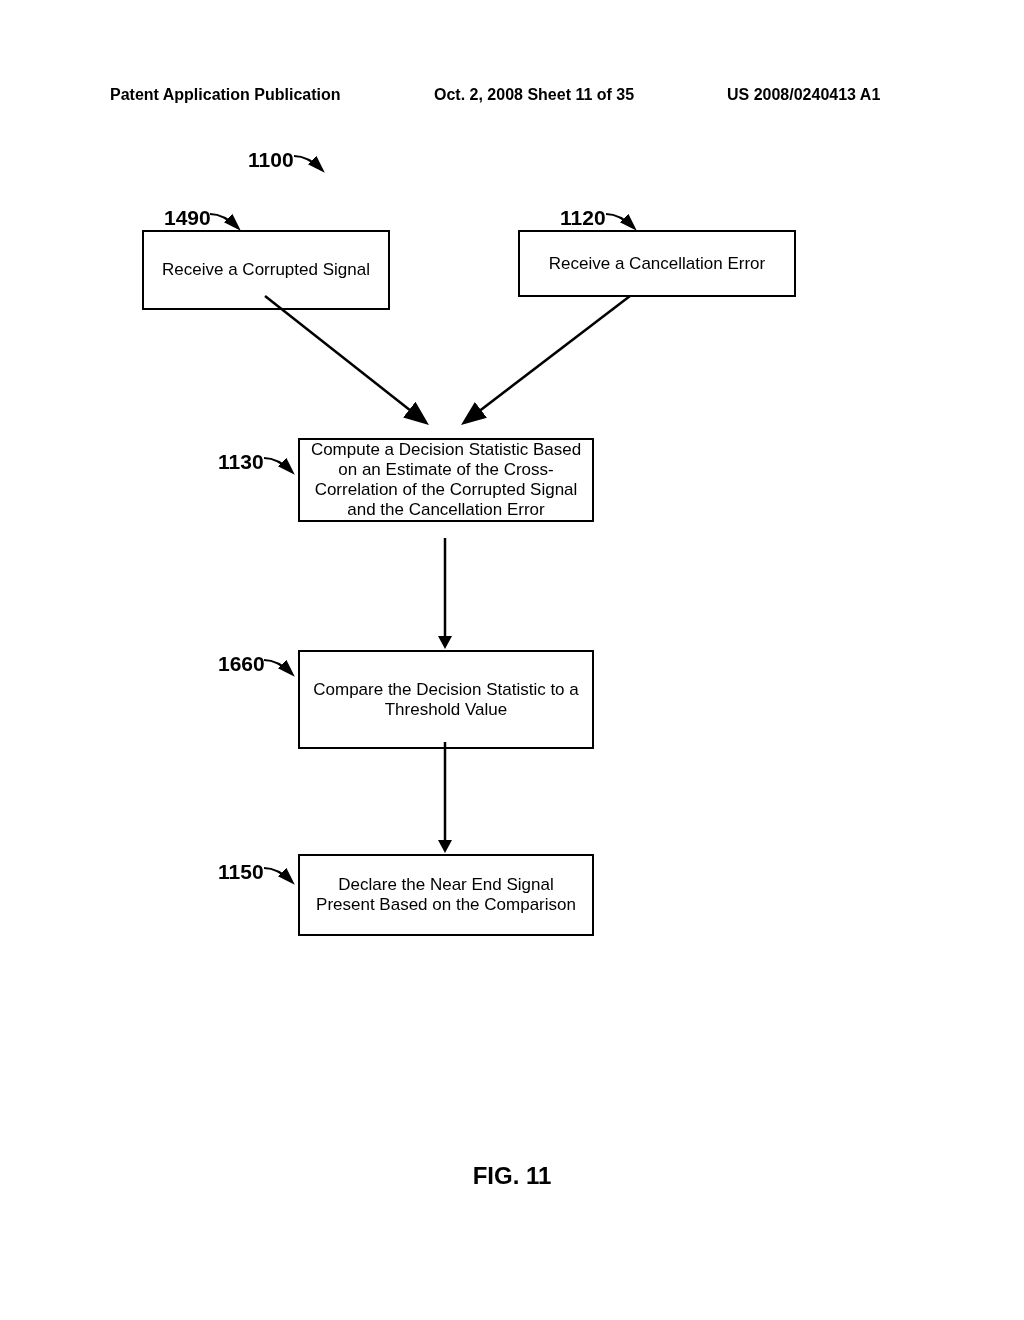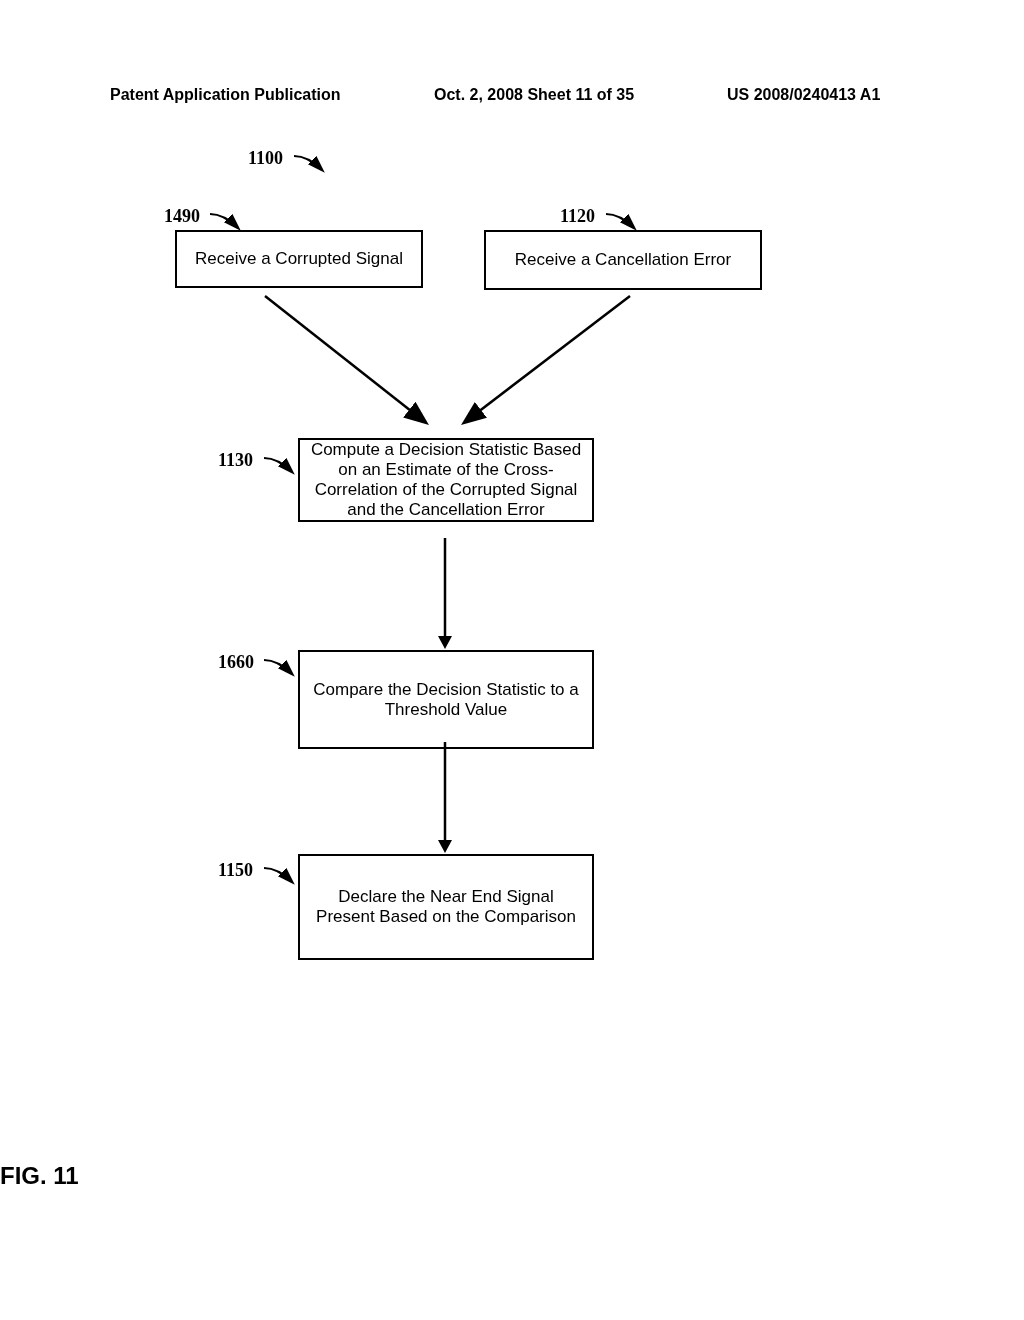"1100" .label { font-family: Liberation Serif, serif -> none; font-size: 18px -> 21px }
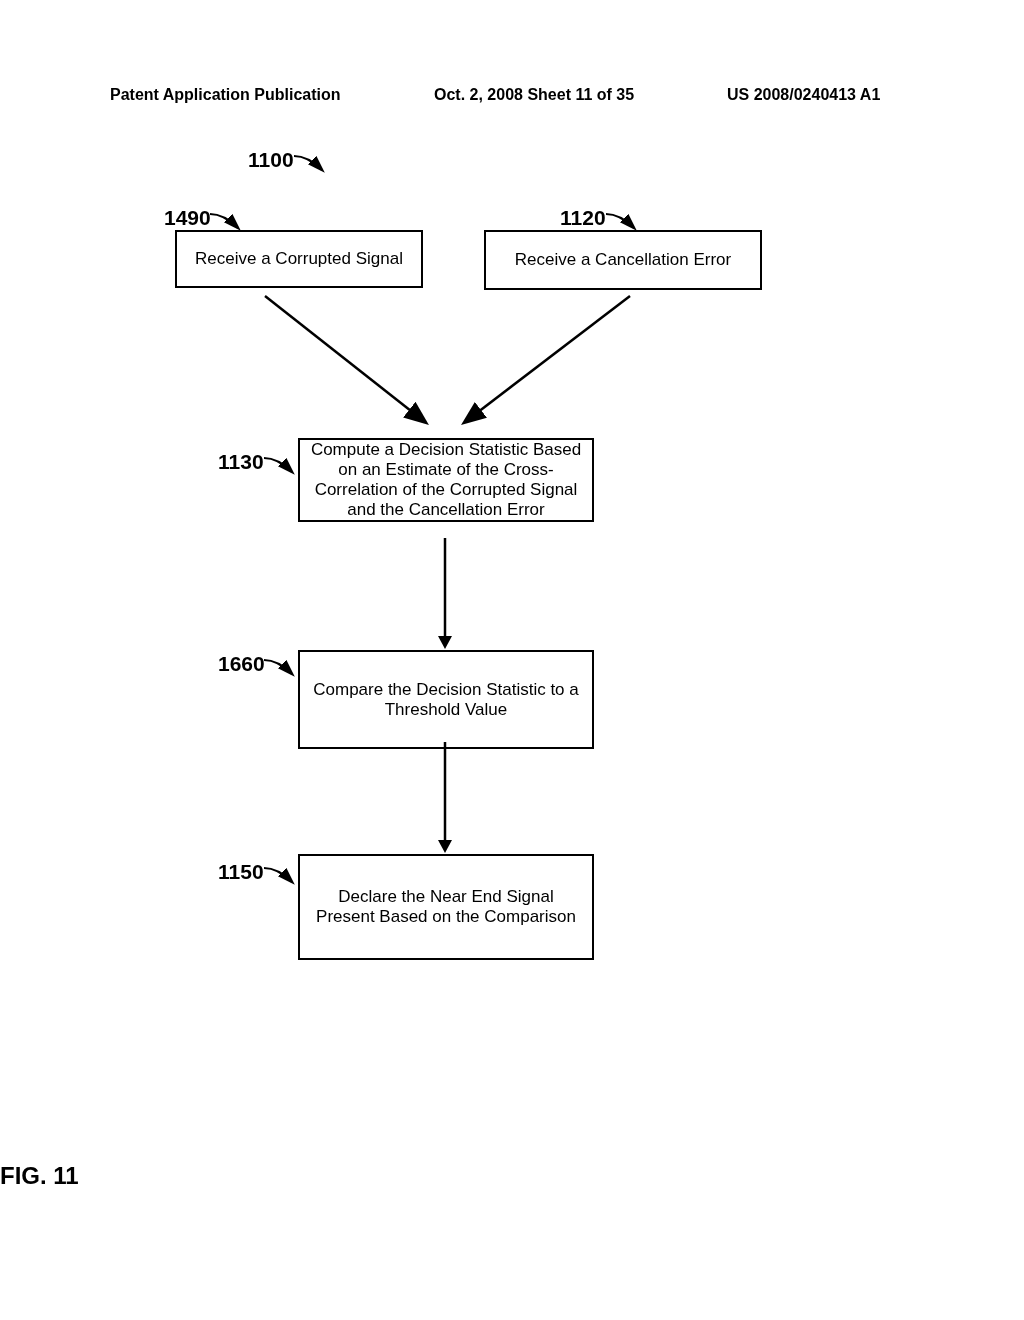"Receive a Corrupted Signal" div.box { height: 58px -> 80px; margin-left: 33px -> none }
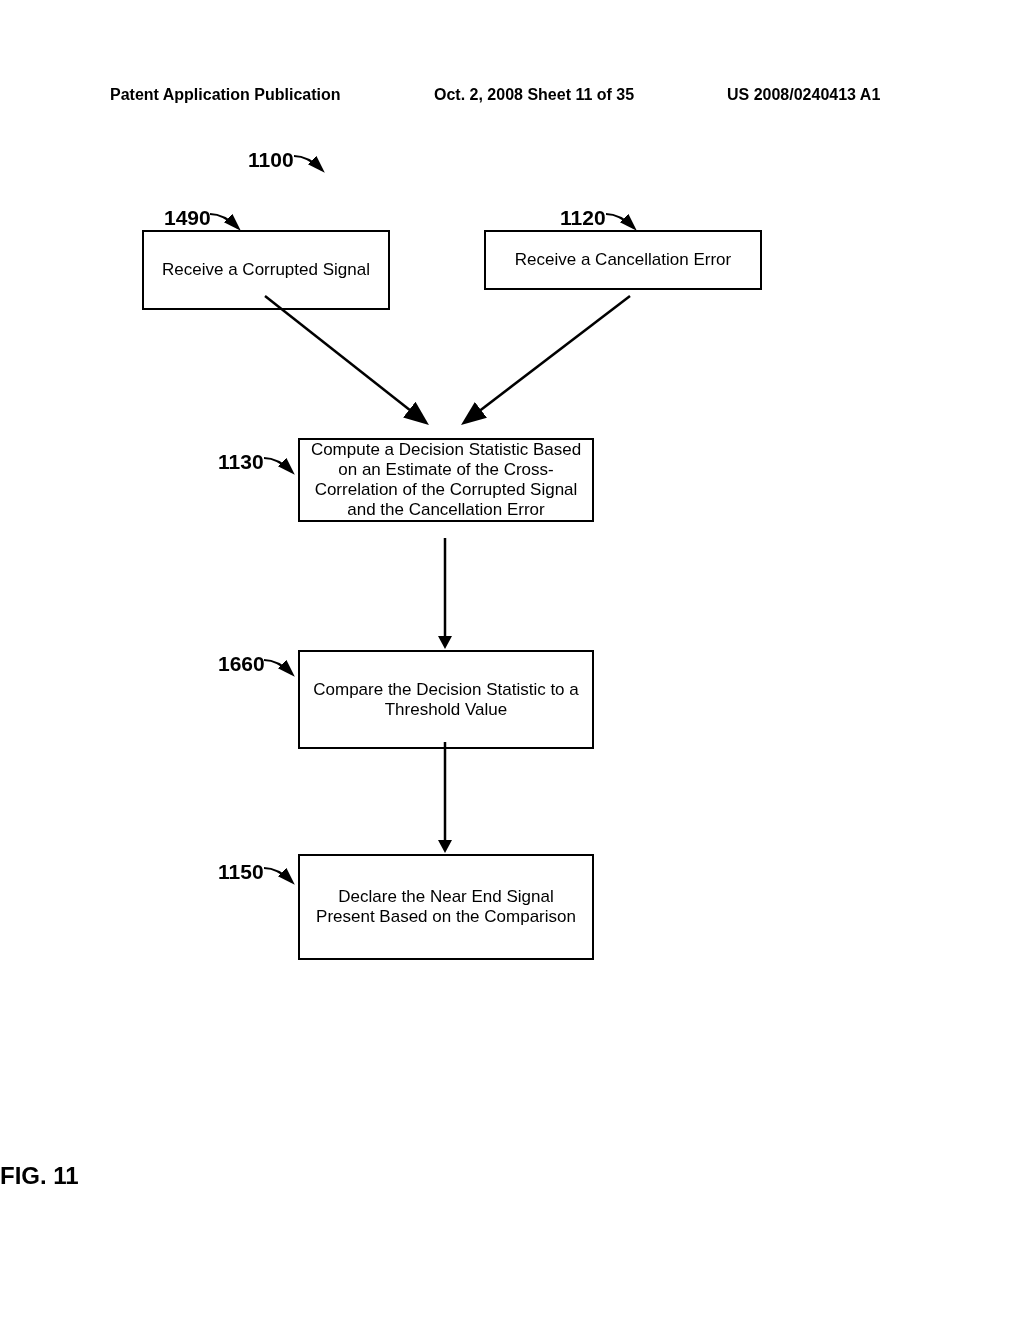"Receive a Cancellation Error" div.box { height: 60px -> 67px; left: 484px -> 518px }
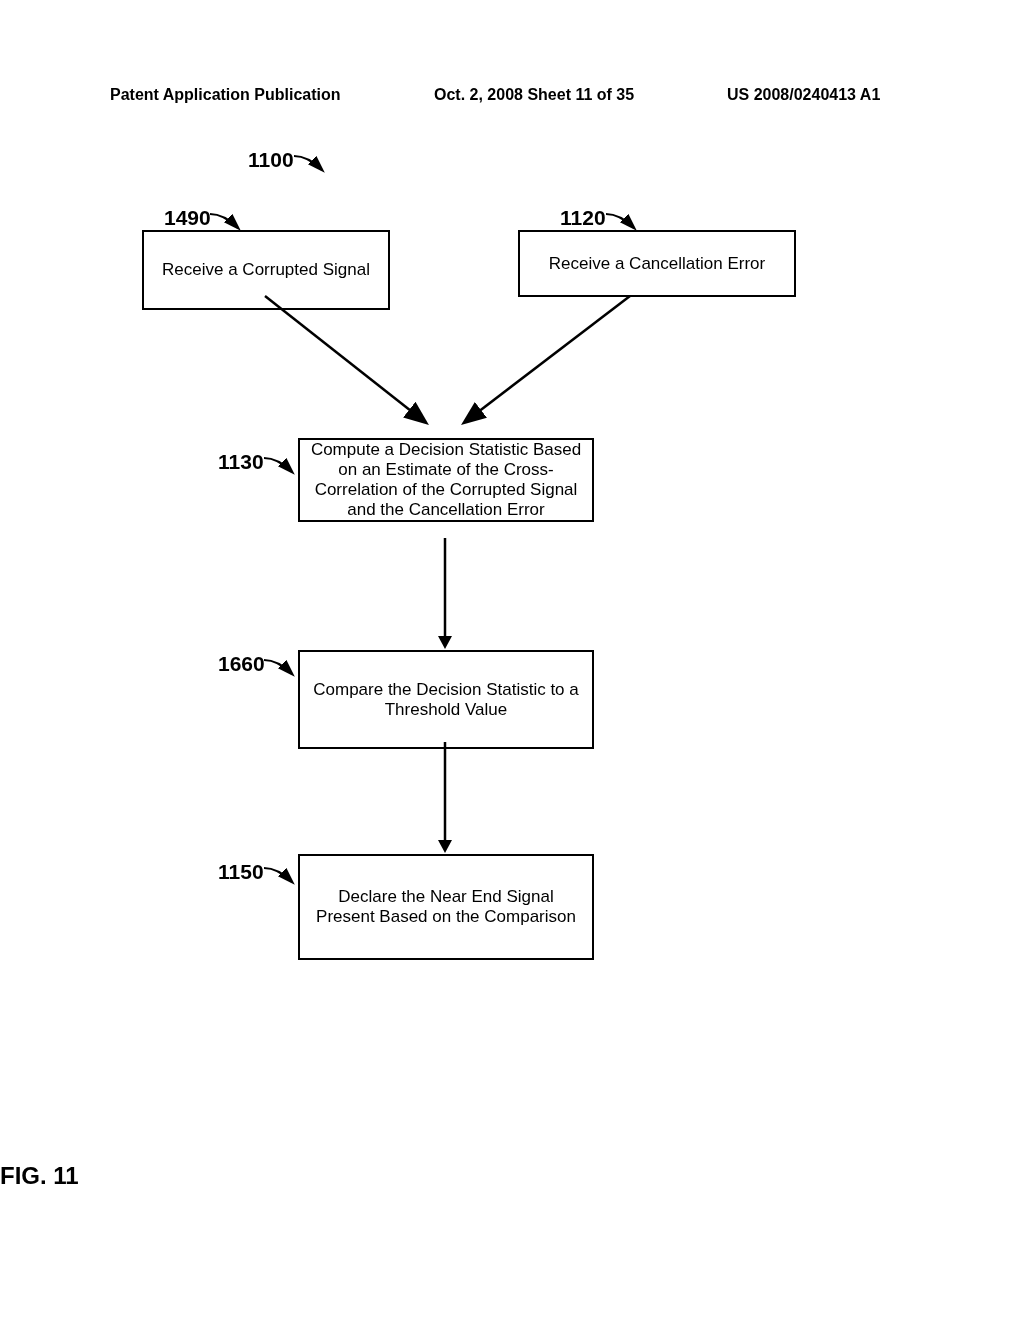"Declare the Near End Signal" div.box { height: 106px -> 82px }
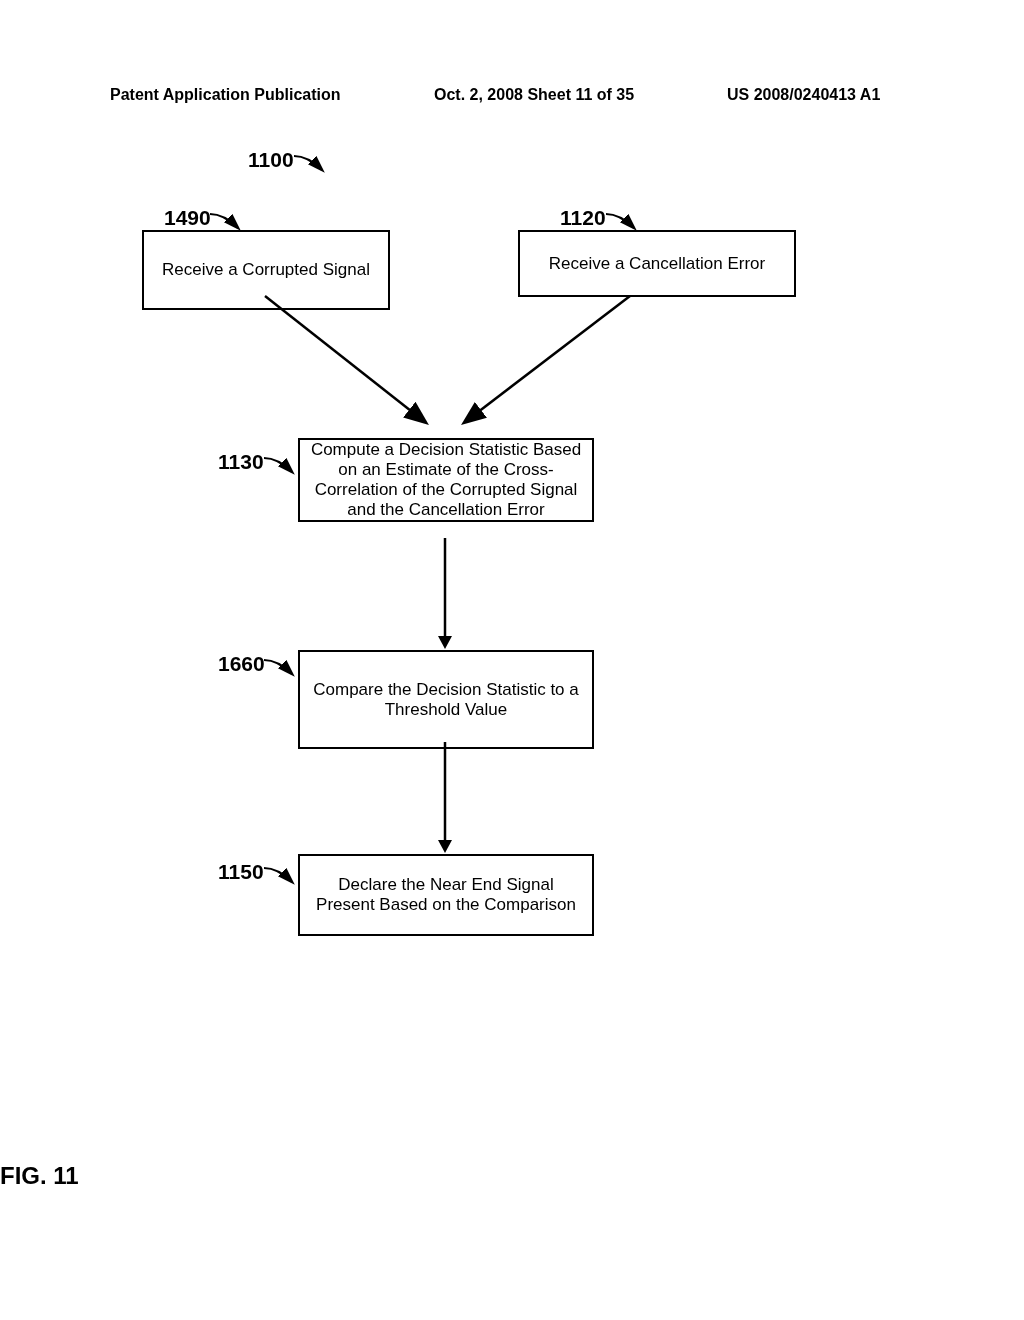"FIG. 11" .figure-caption { text-align: none -> center }
